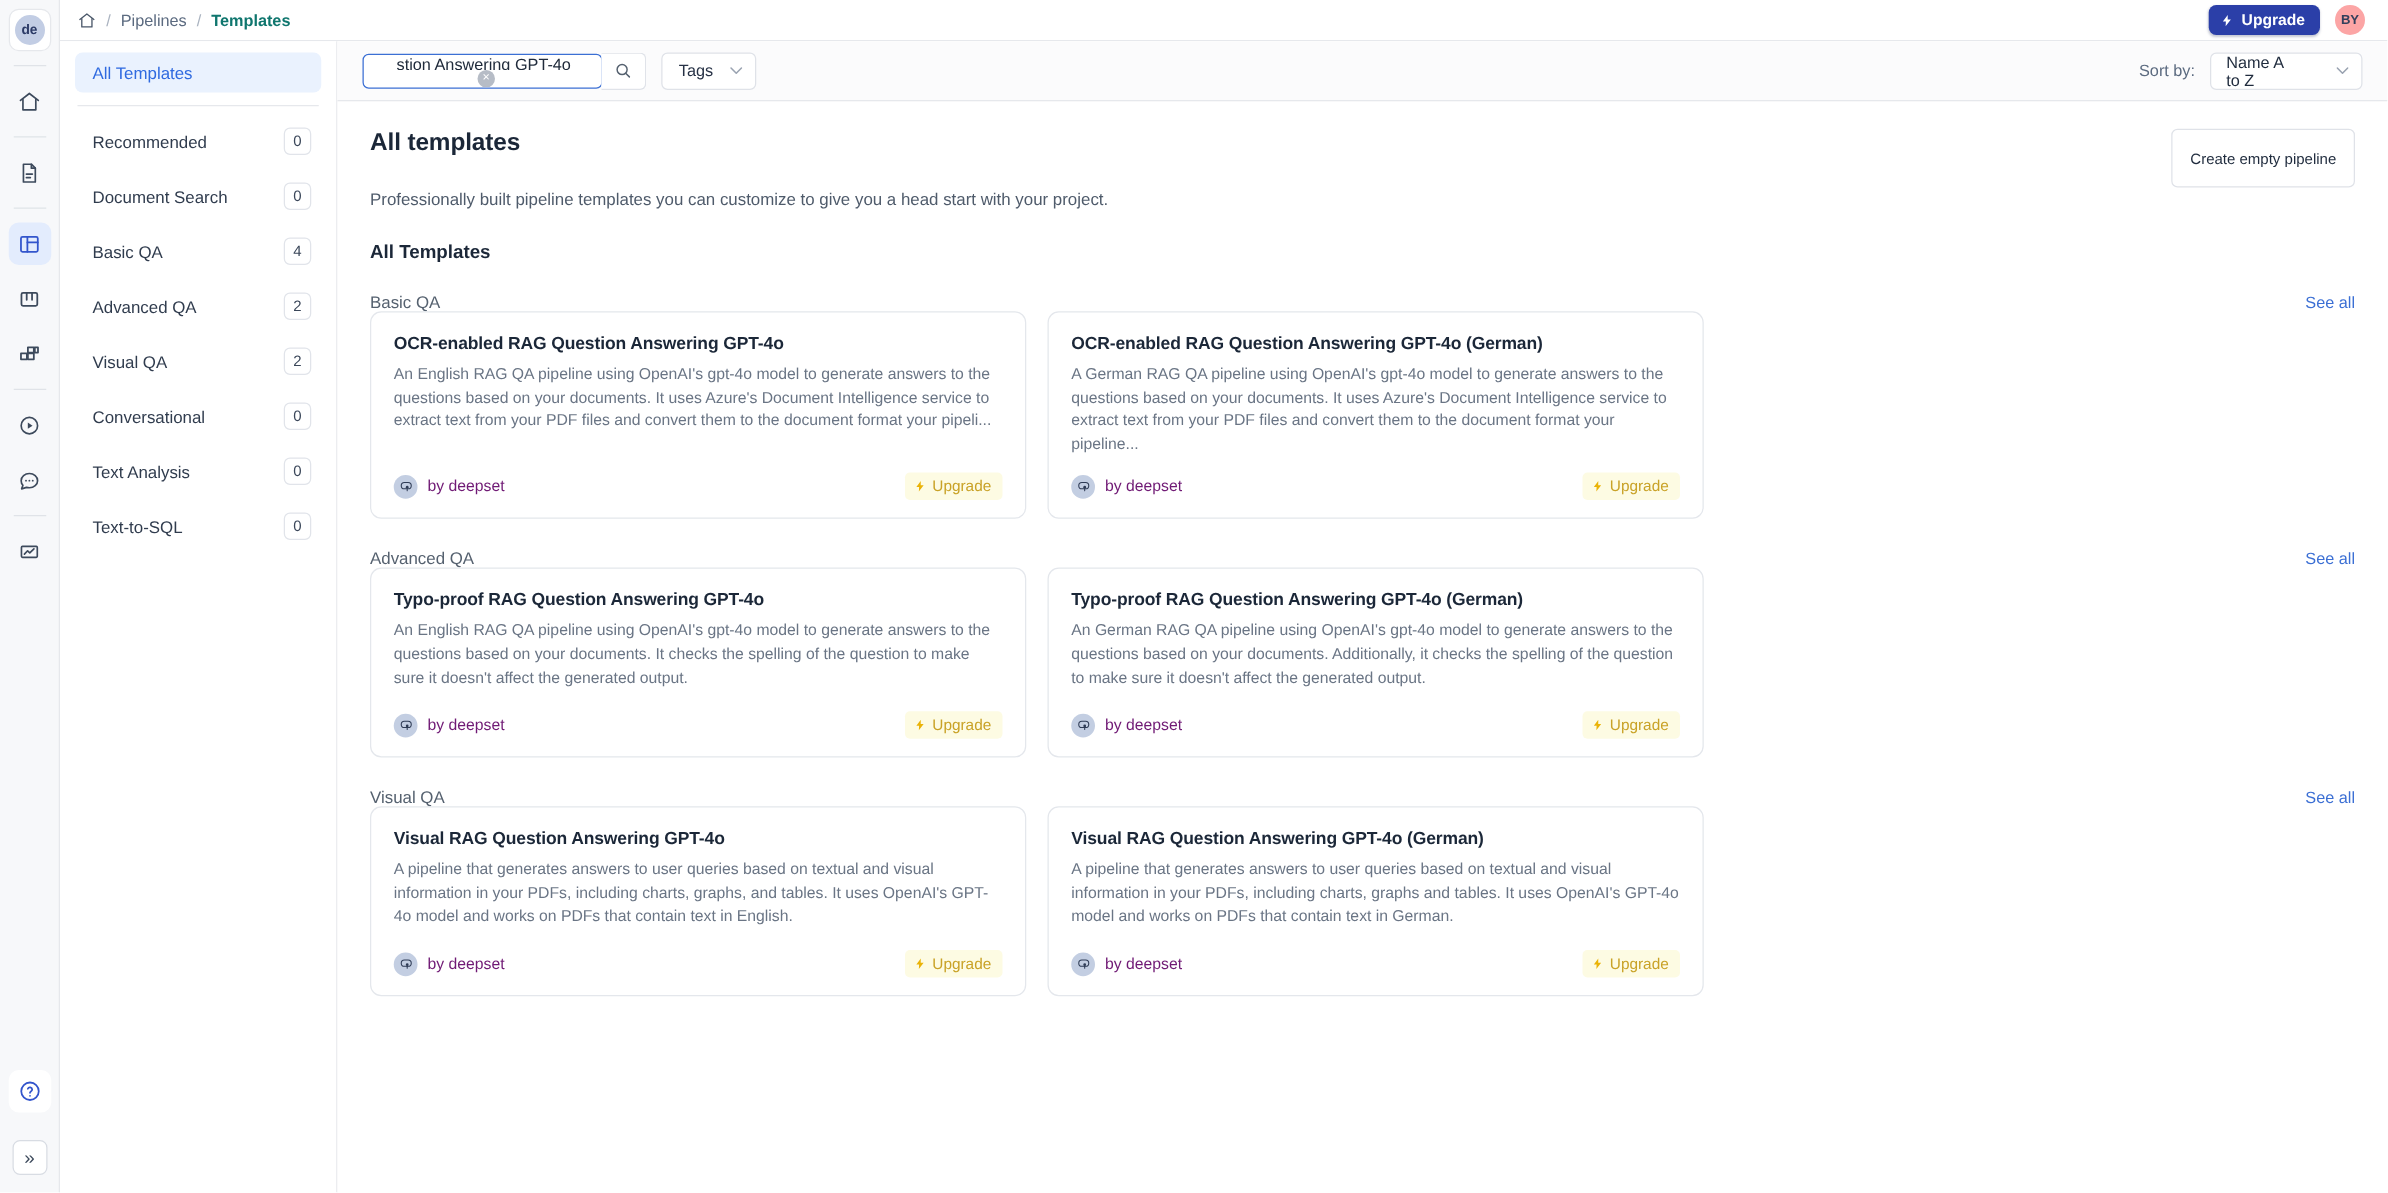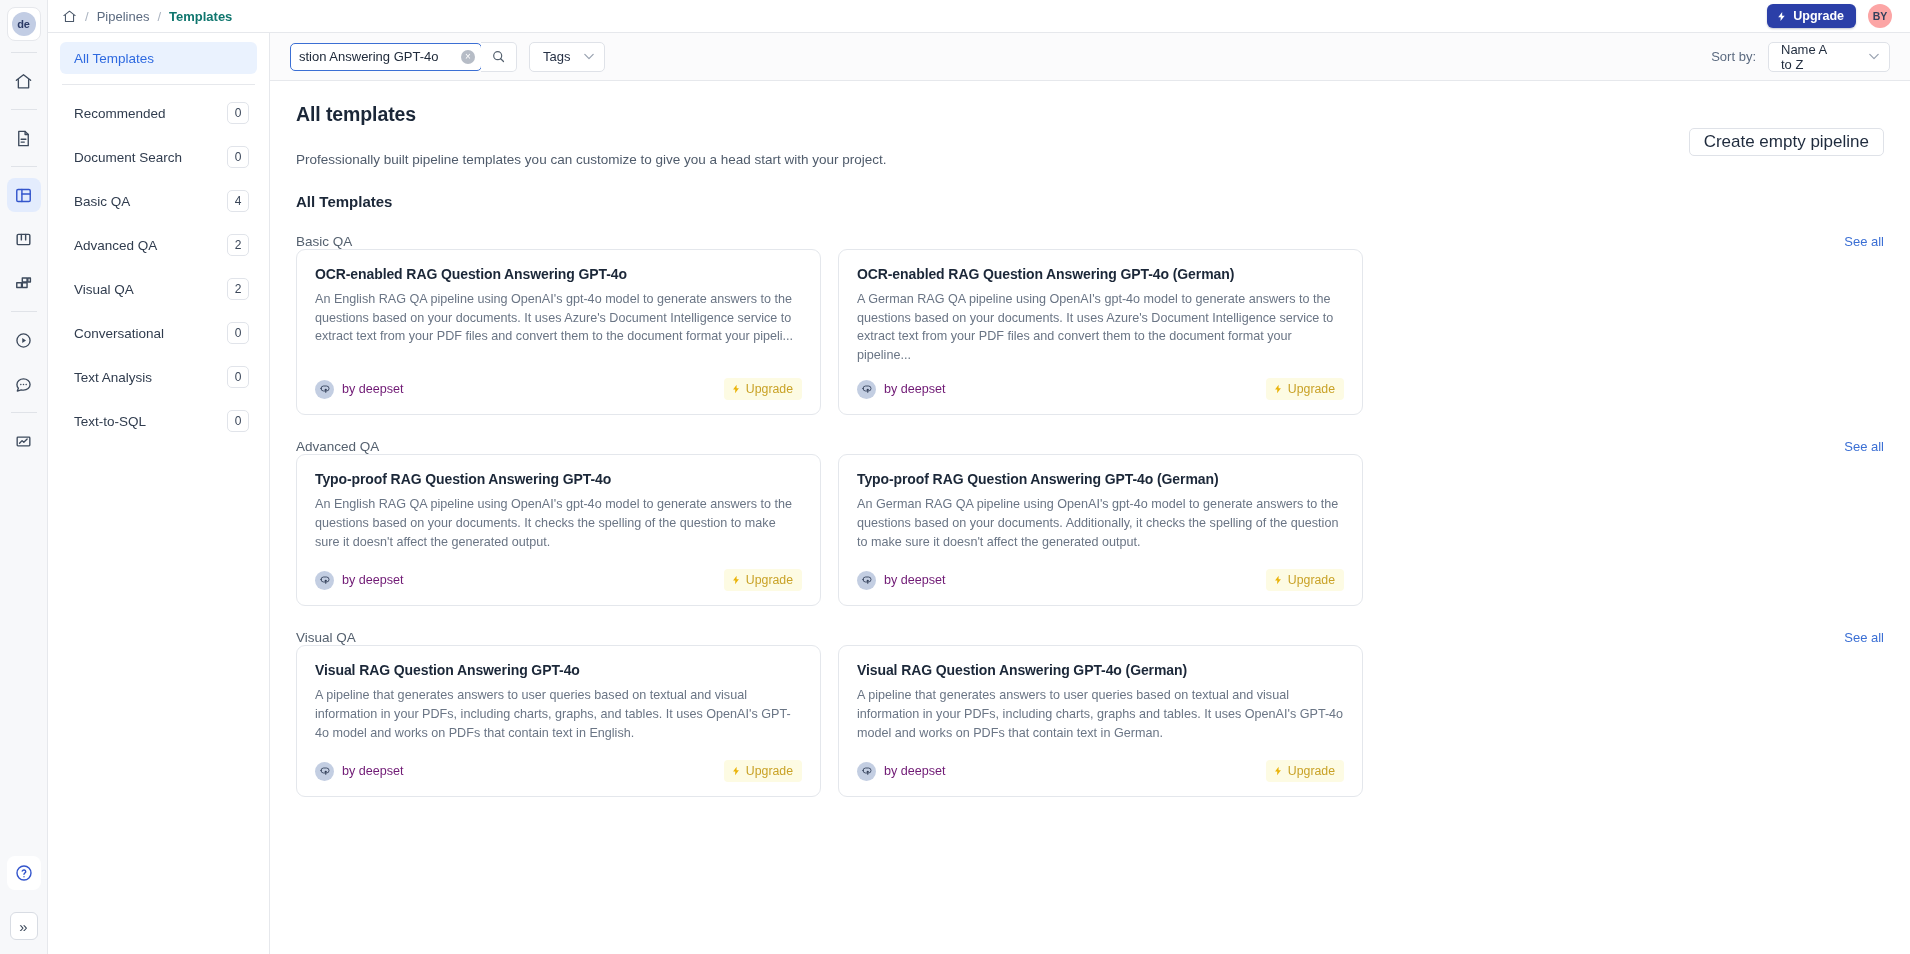"stion Answering GPT-4o" .search-field { flex-direction: none -> column }
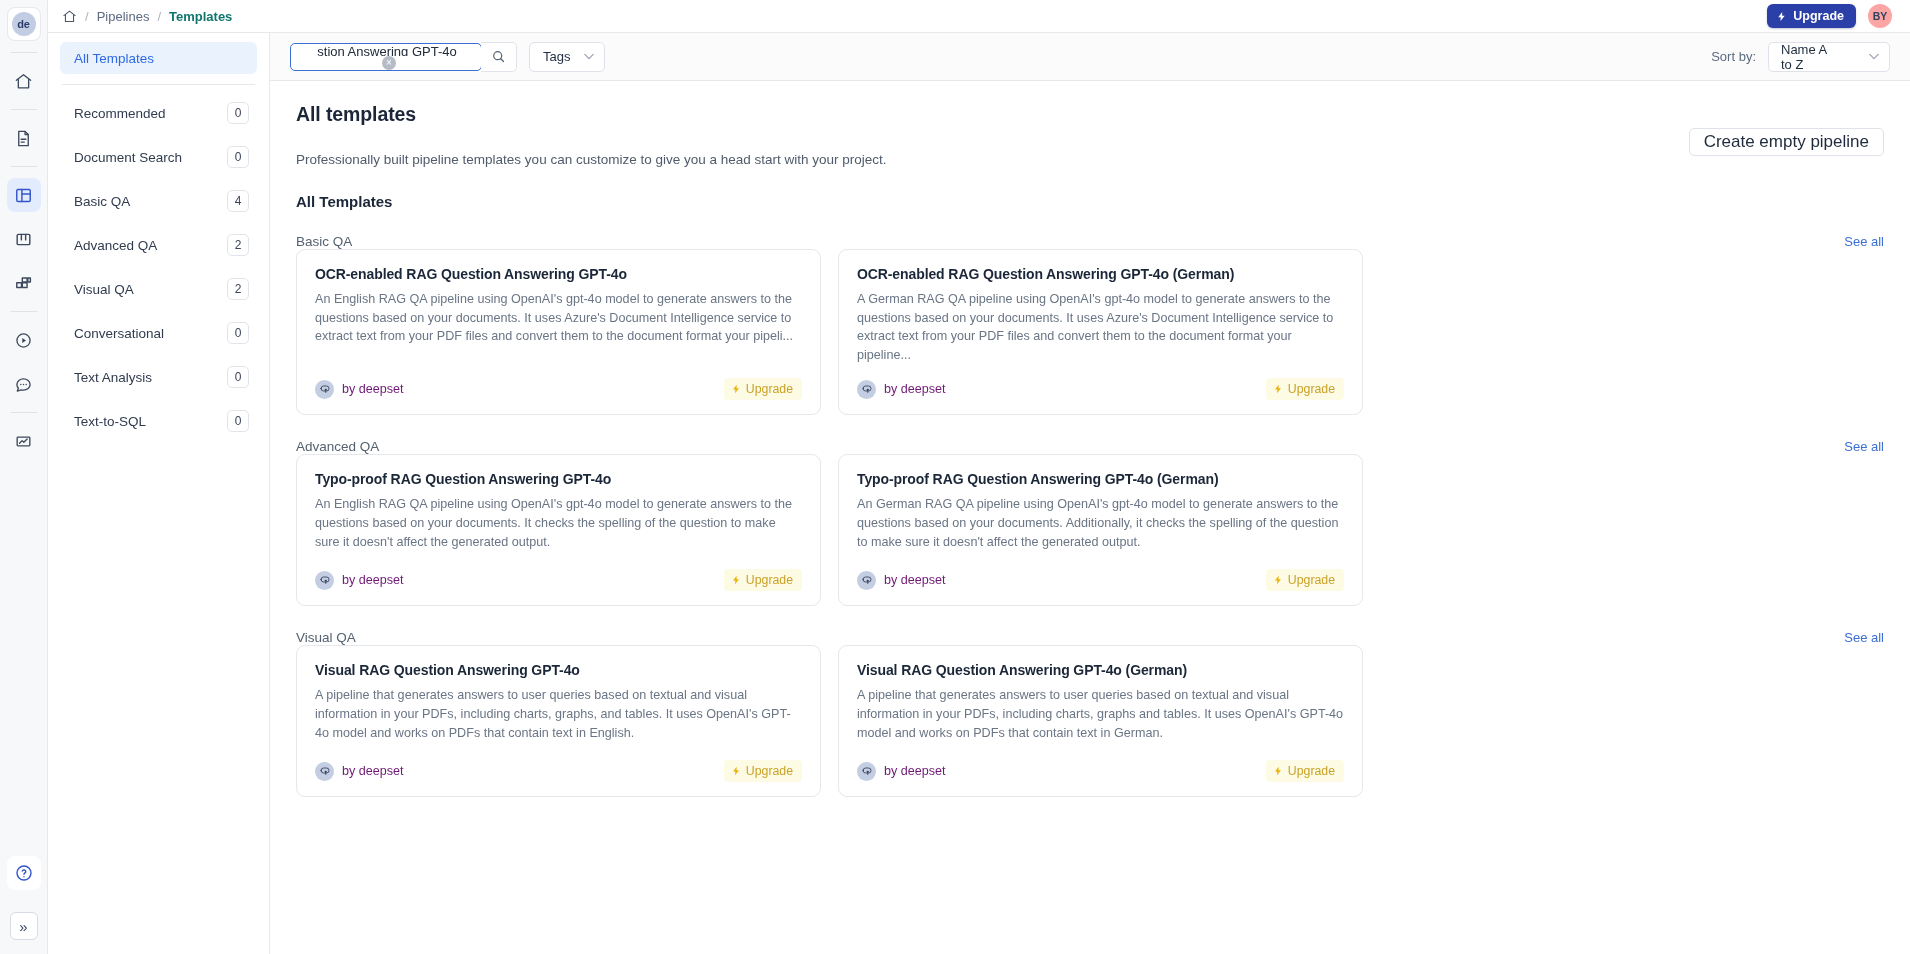"Create empty pipeline" .create-btn { font-size: 17px -> 12px; height: 28px -> 47px; margin-top: 25px -> none }
